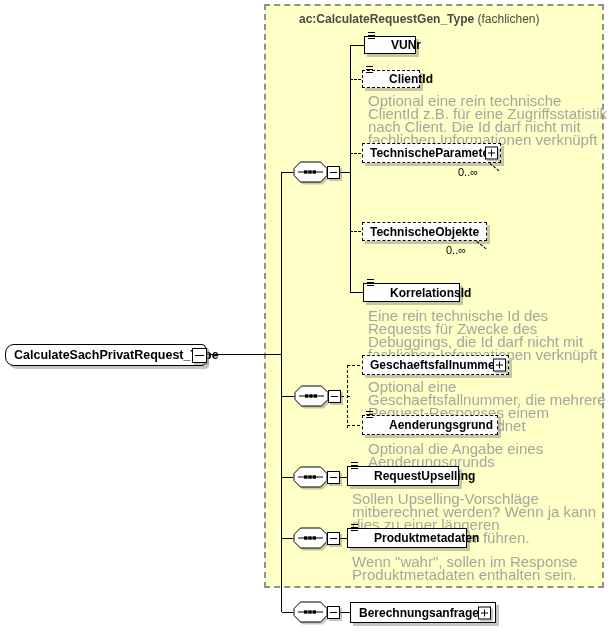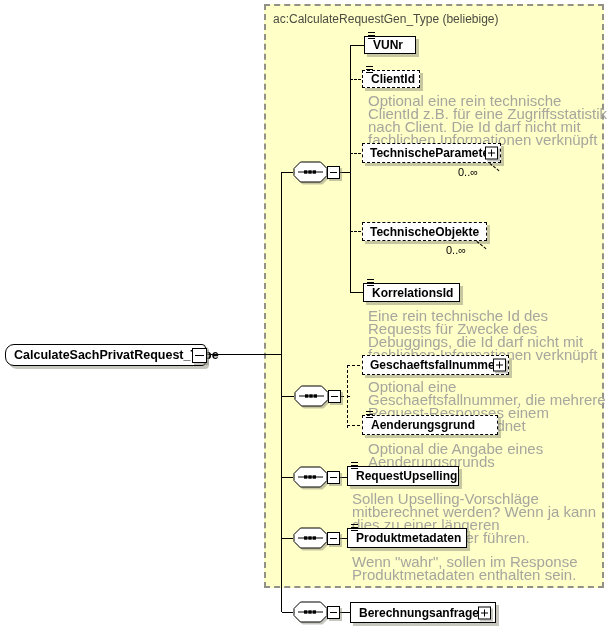"ac:CalculateRequestGen_Type" .ext-header b { font-weight: normal -> bold; margin-left: none -> 26px }
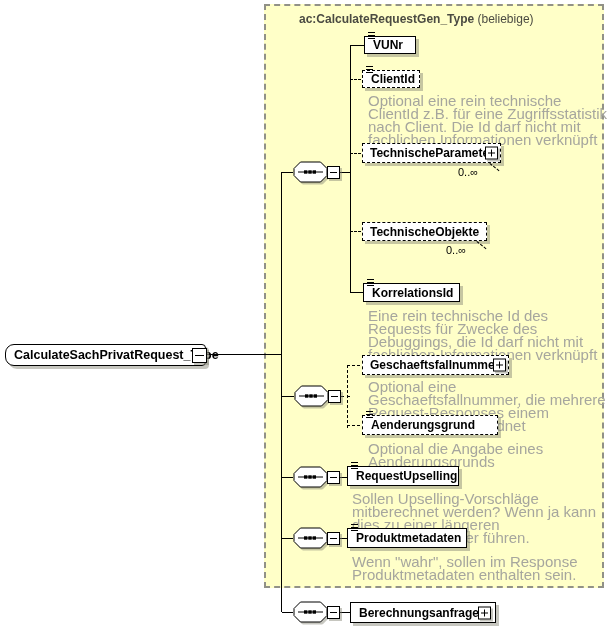"(beliebige)" span { text: beliebige -> fachlichen }
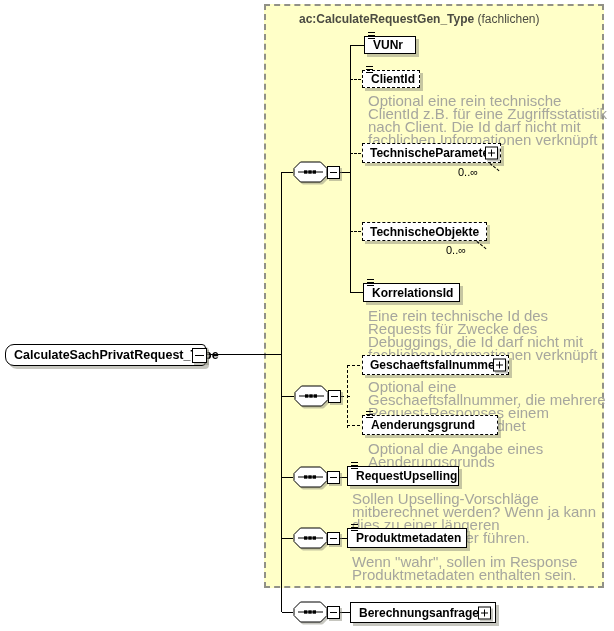"VUNr" .ebox.pad { padding-left: 8px -> 26px }
